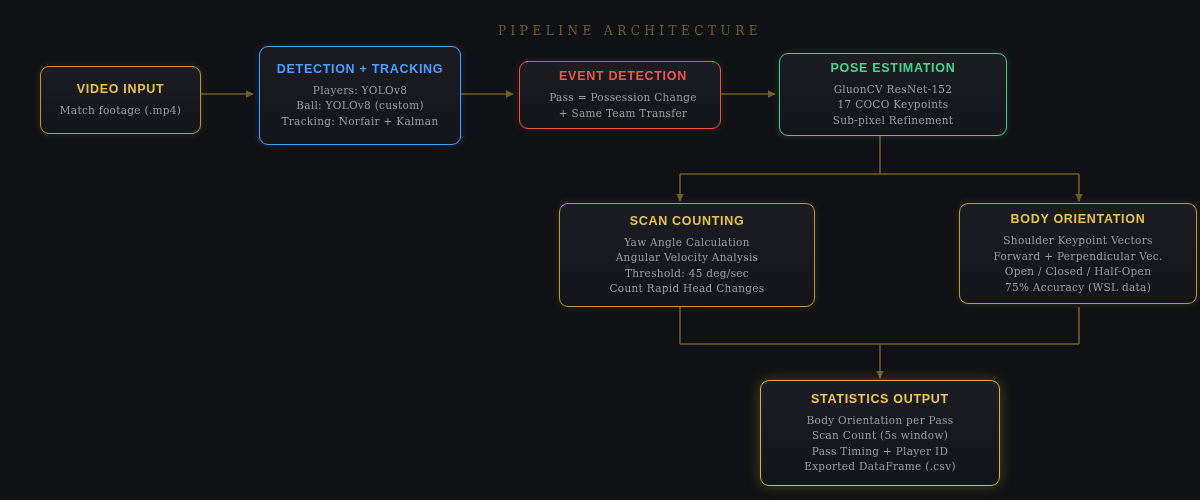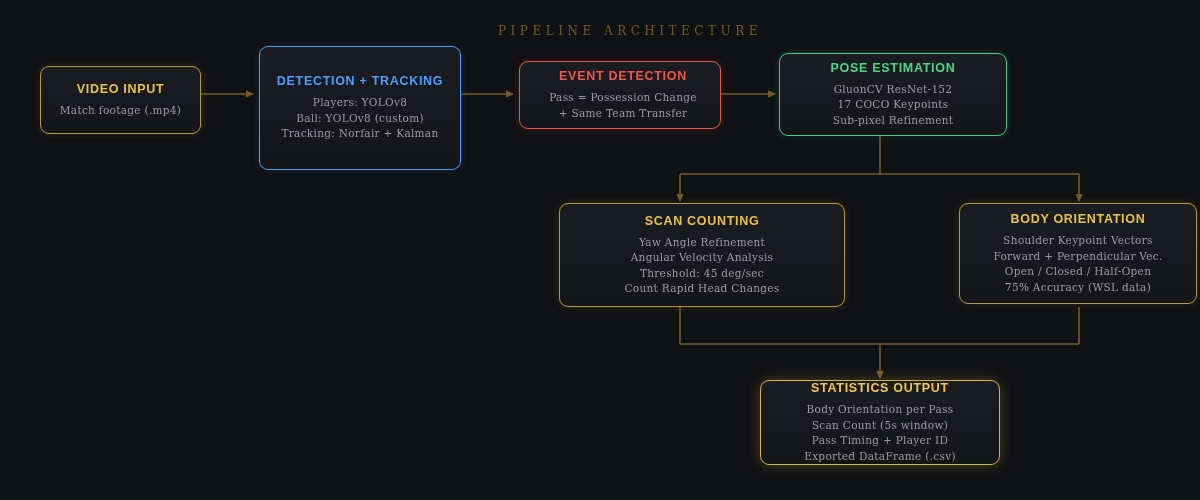"DETECTION + TRACKING" div.node { height: 124px -> 99px }
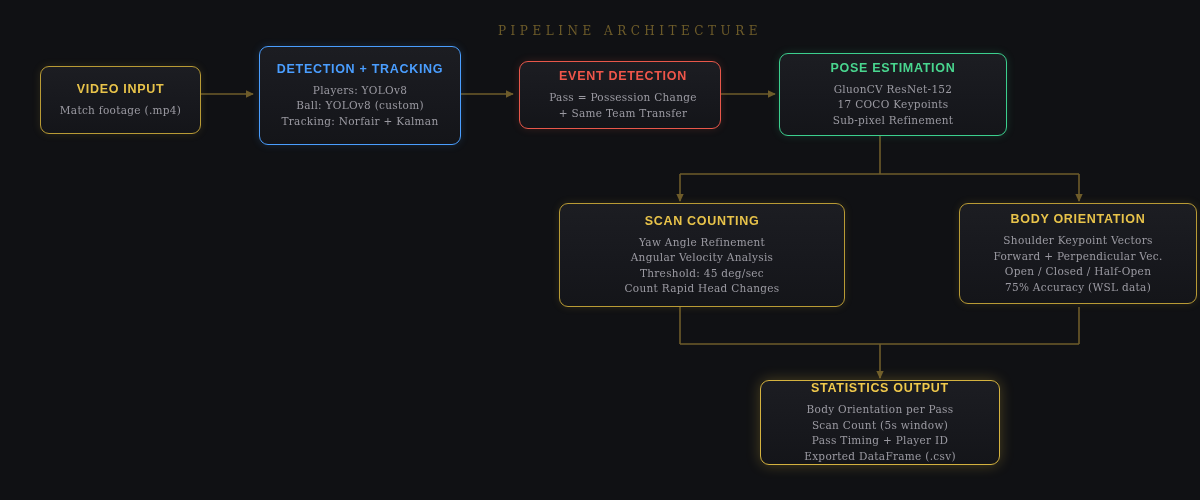"SCAN COUNTING" div.node { width: 286px -> 256px }
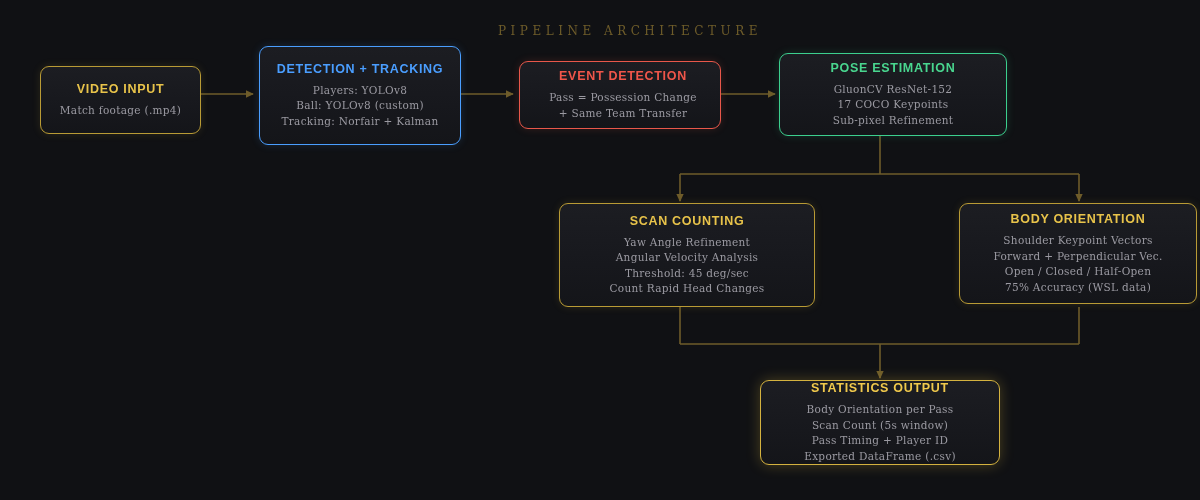"Yaw Angle Refinement" div { text: Refinement -> Calculation }
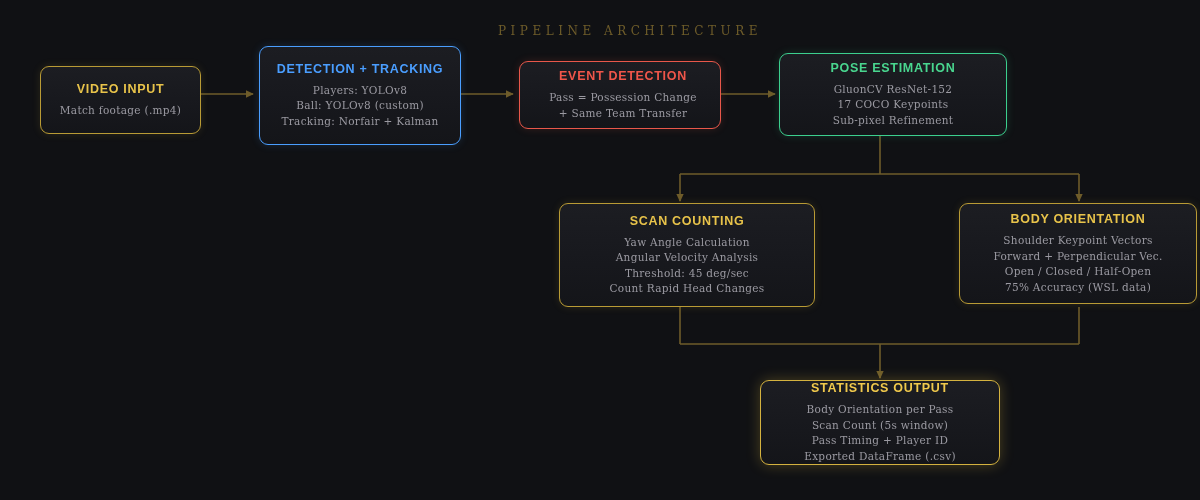"STATISTICS OUTPUT" div.node { height: 85px -> 106px }
